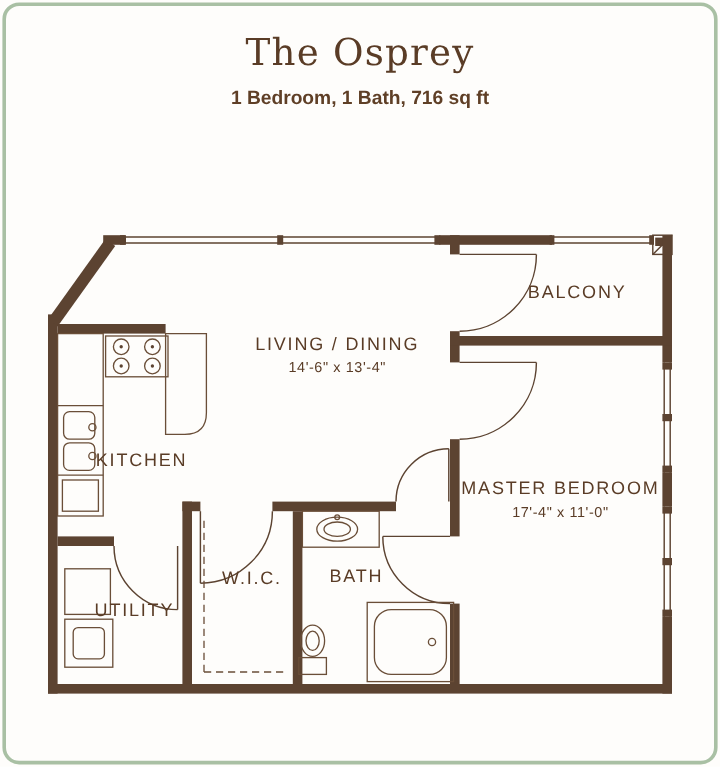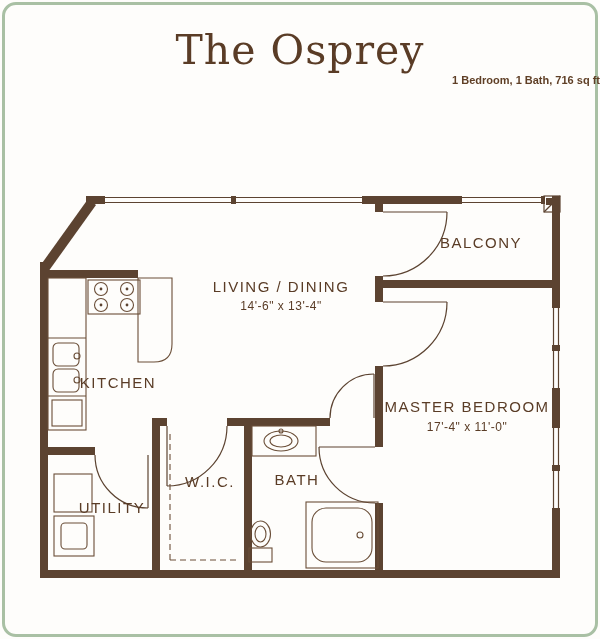"The Osprey" .title { font-size: 41px -> 31px }
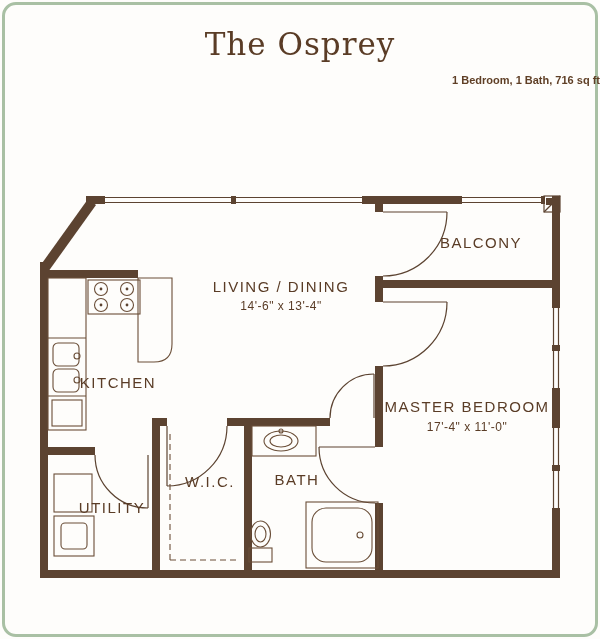"1 Bedroom, 1 Bath, 716" .subtitle { font-size: 11px -> 16px; text-align: right -> center }
